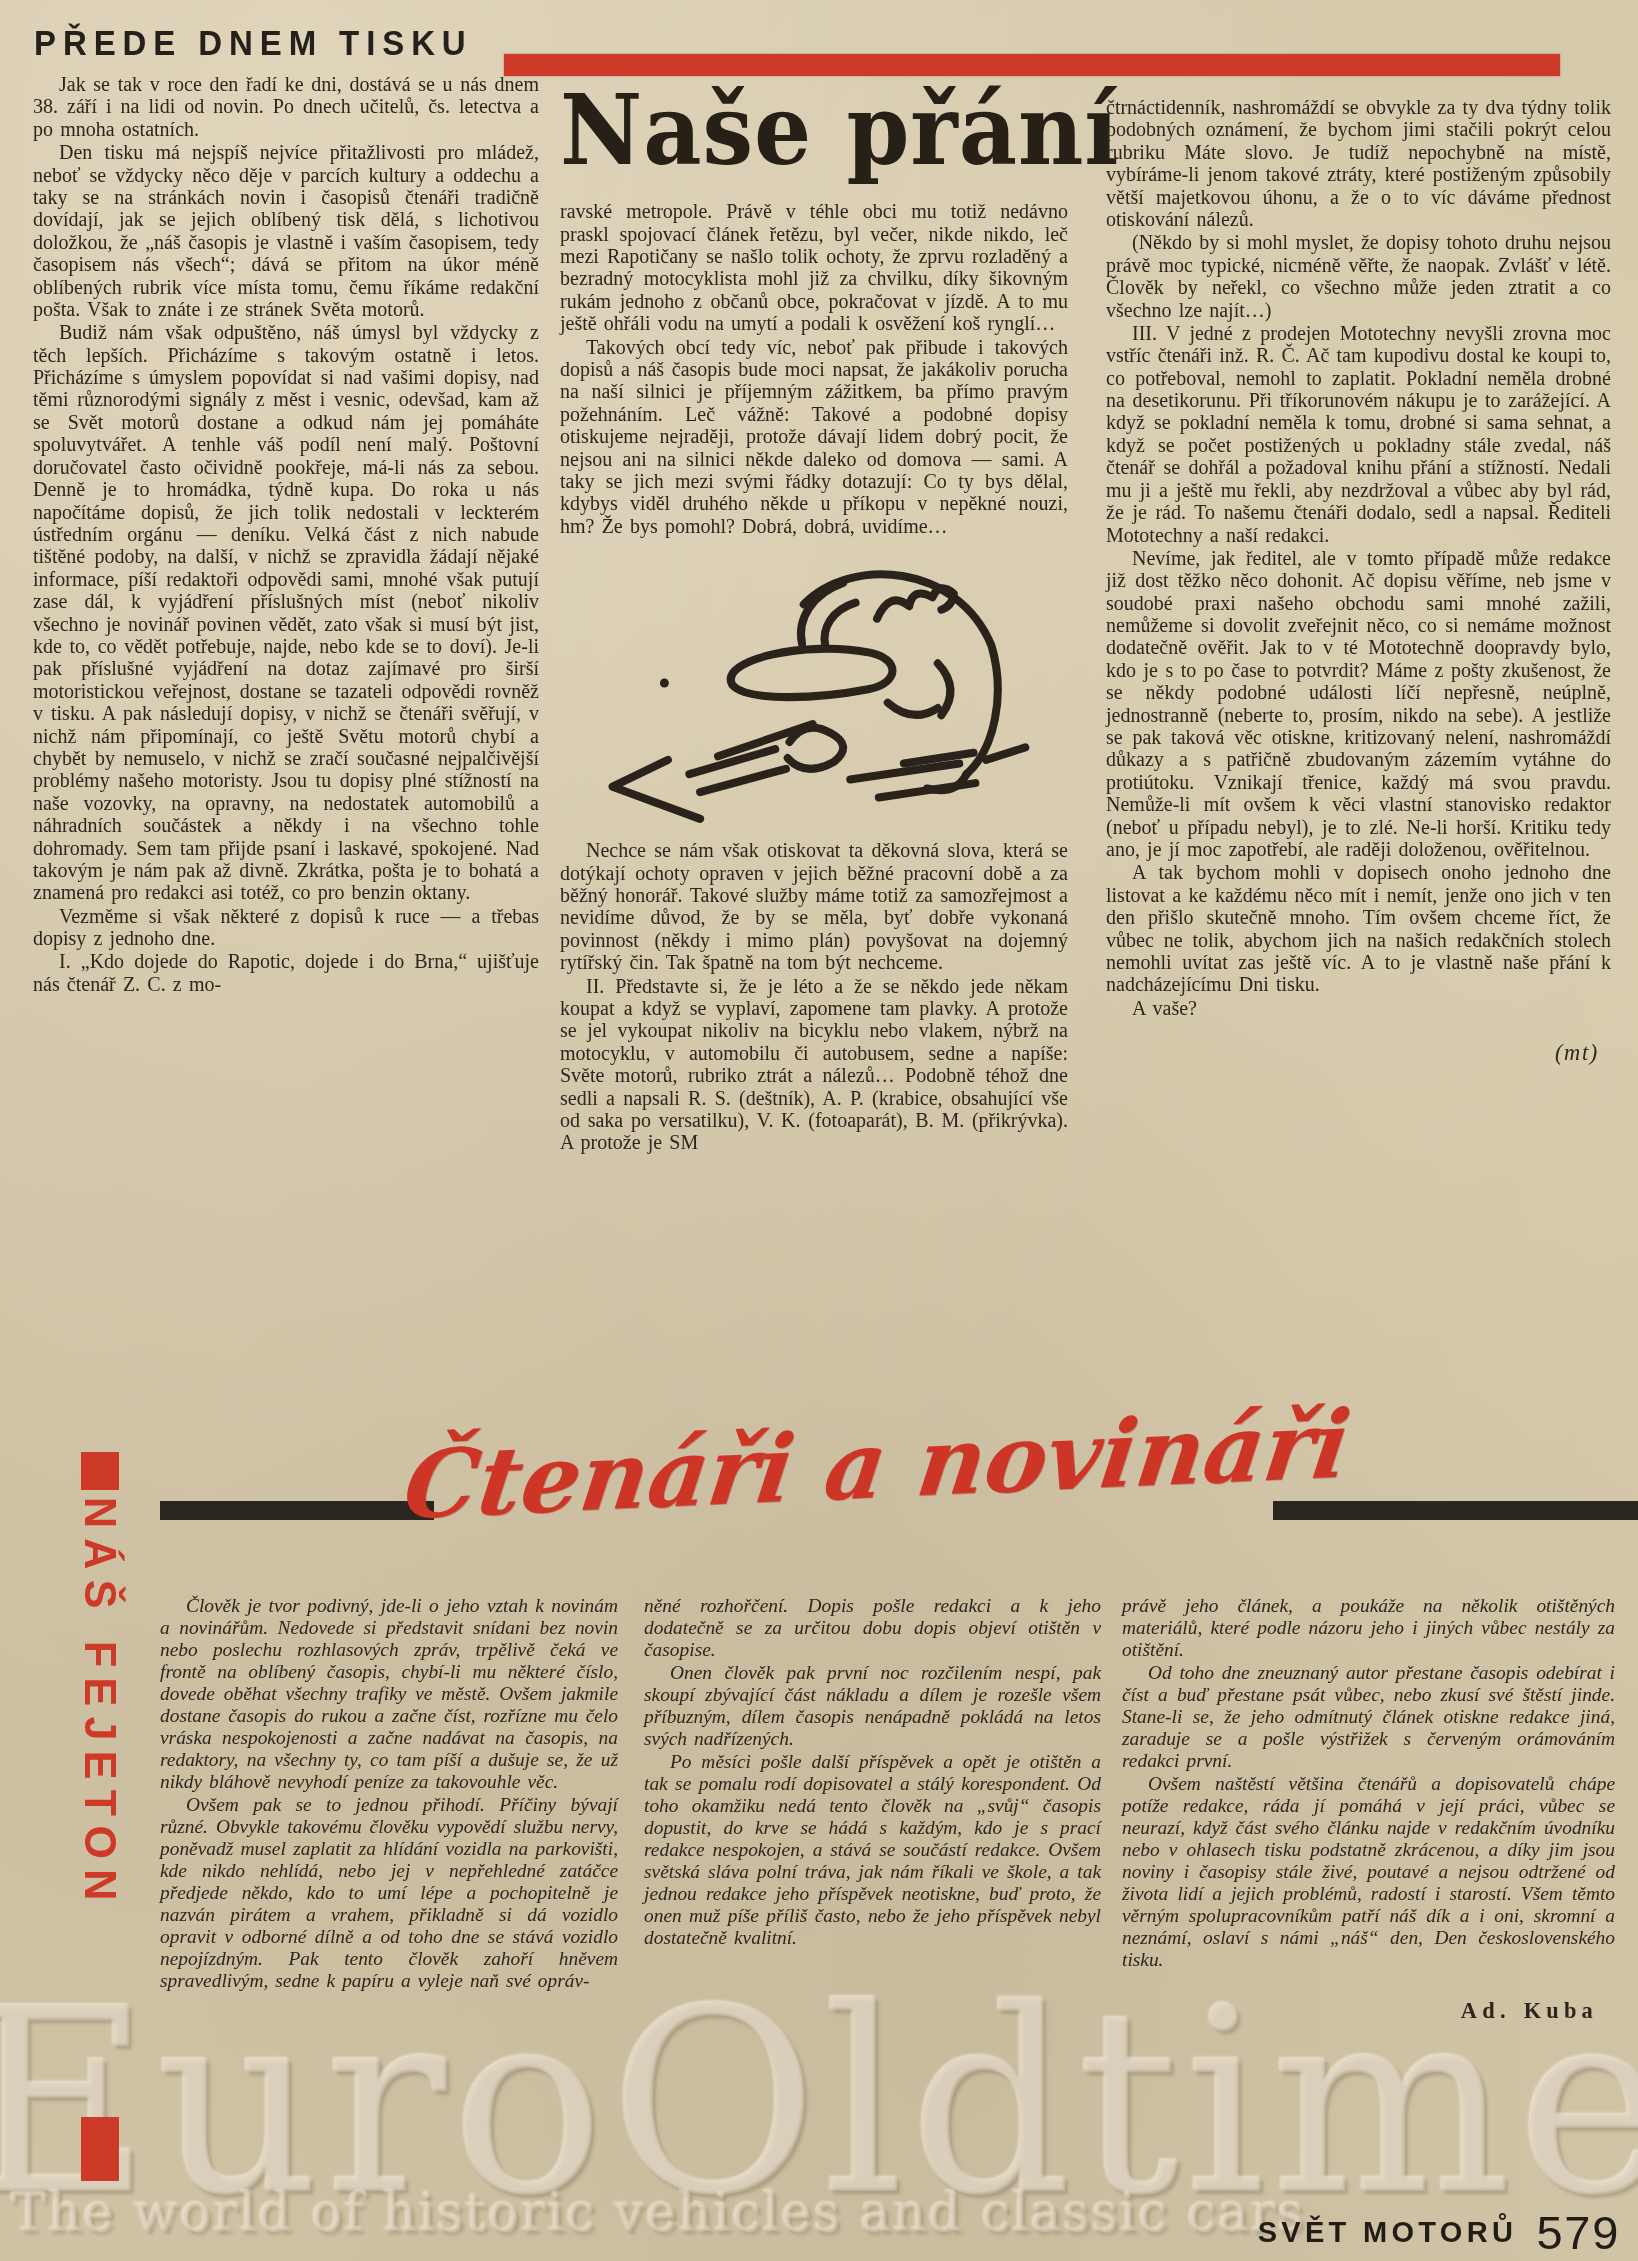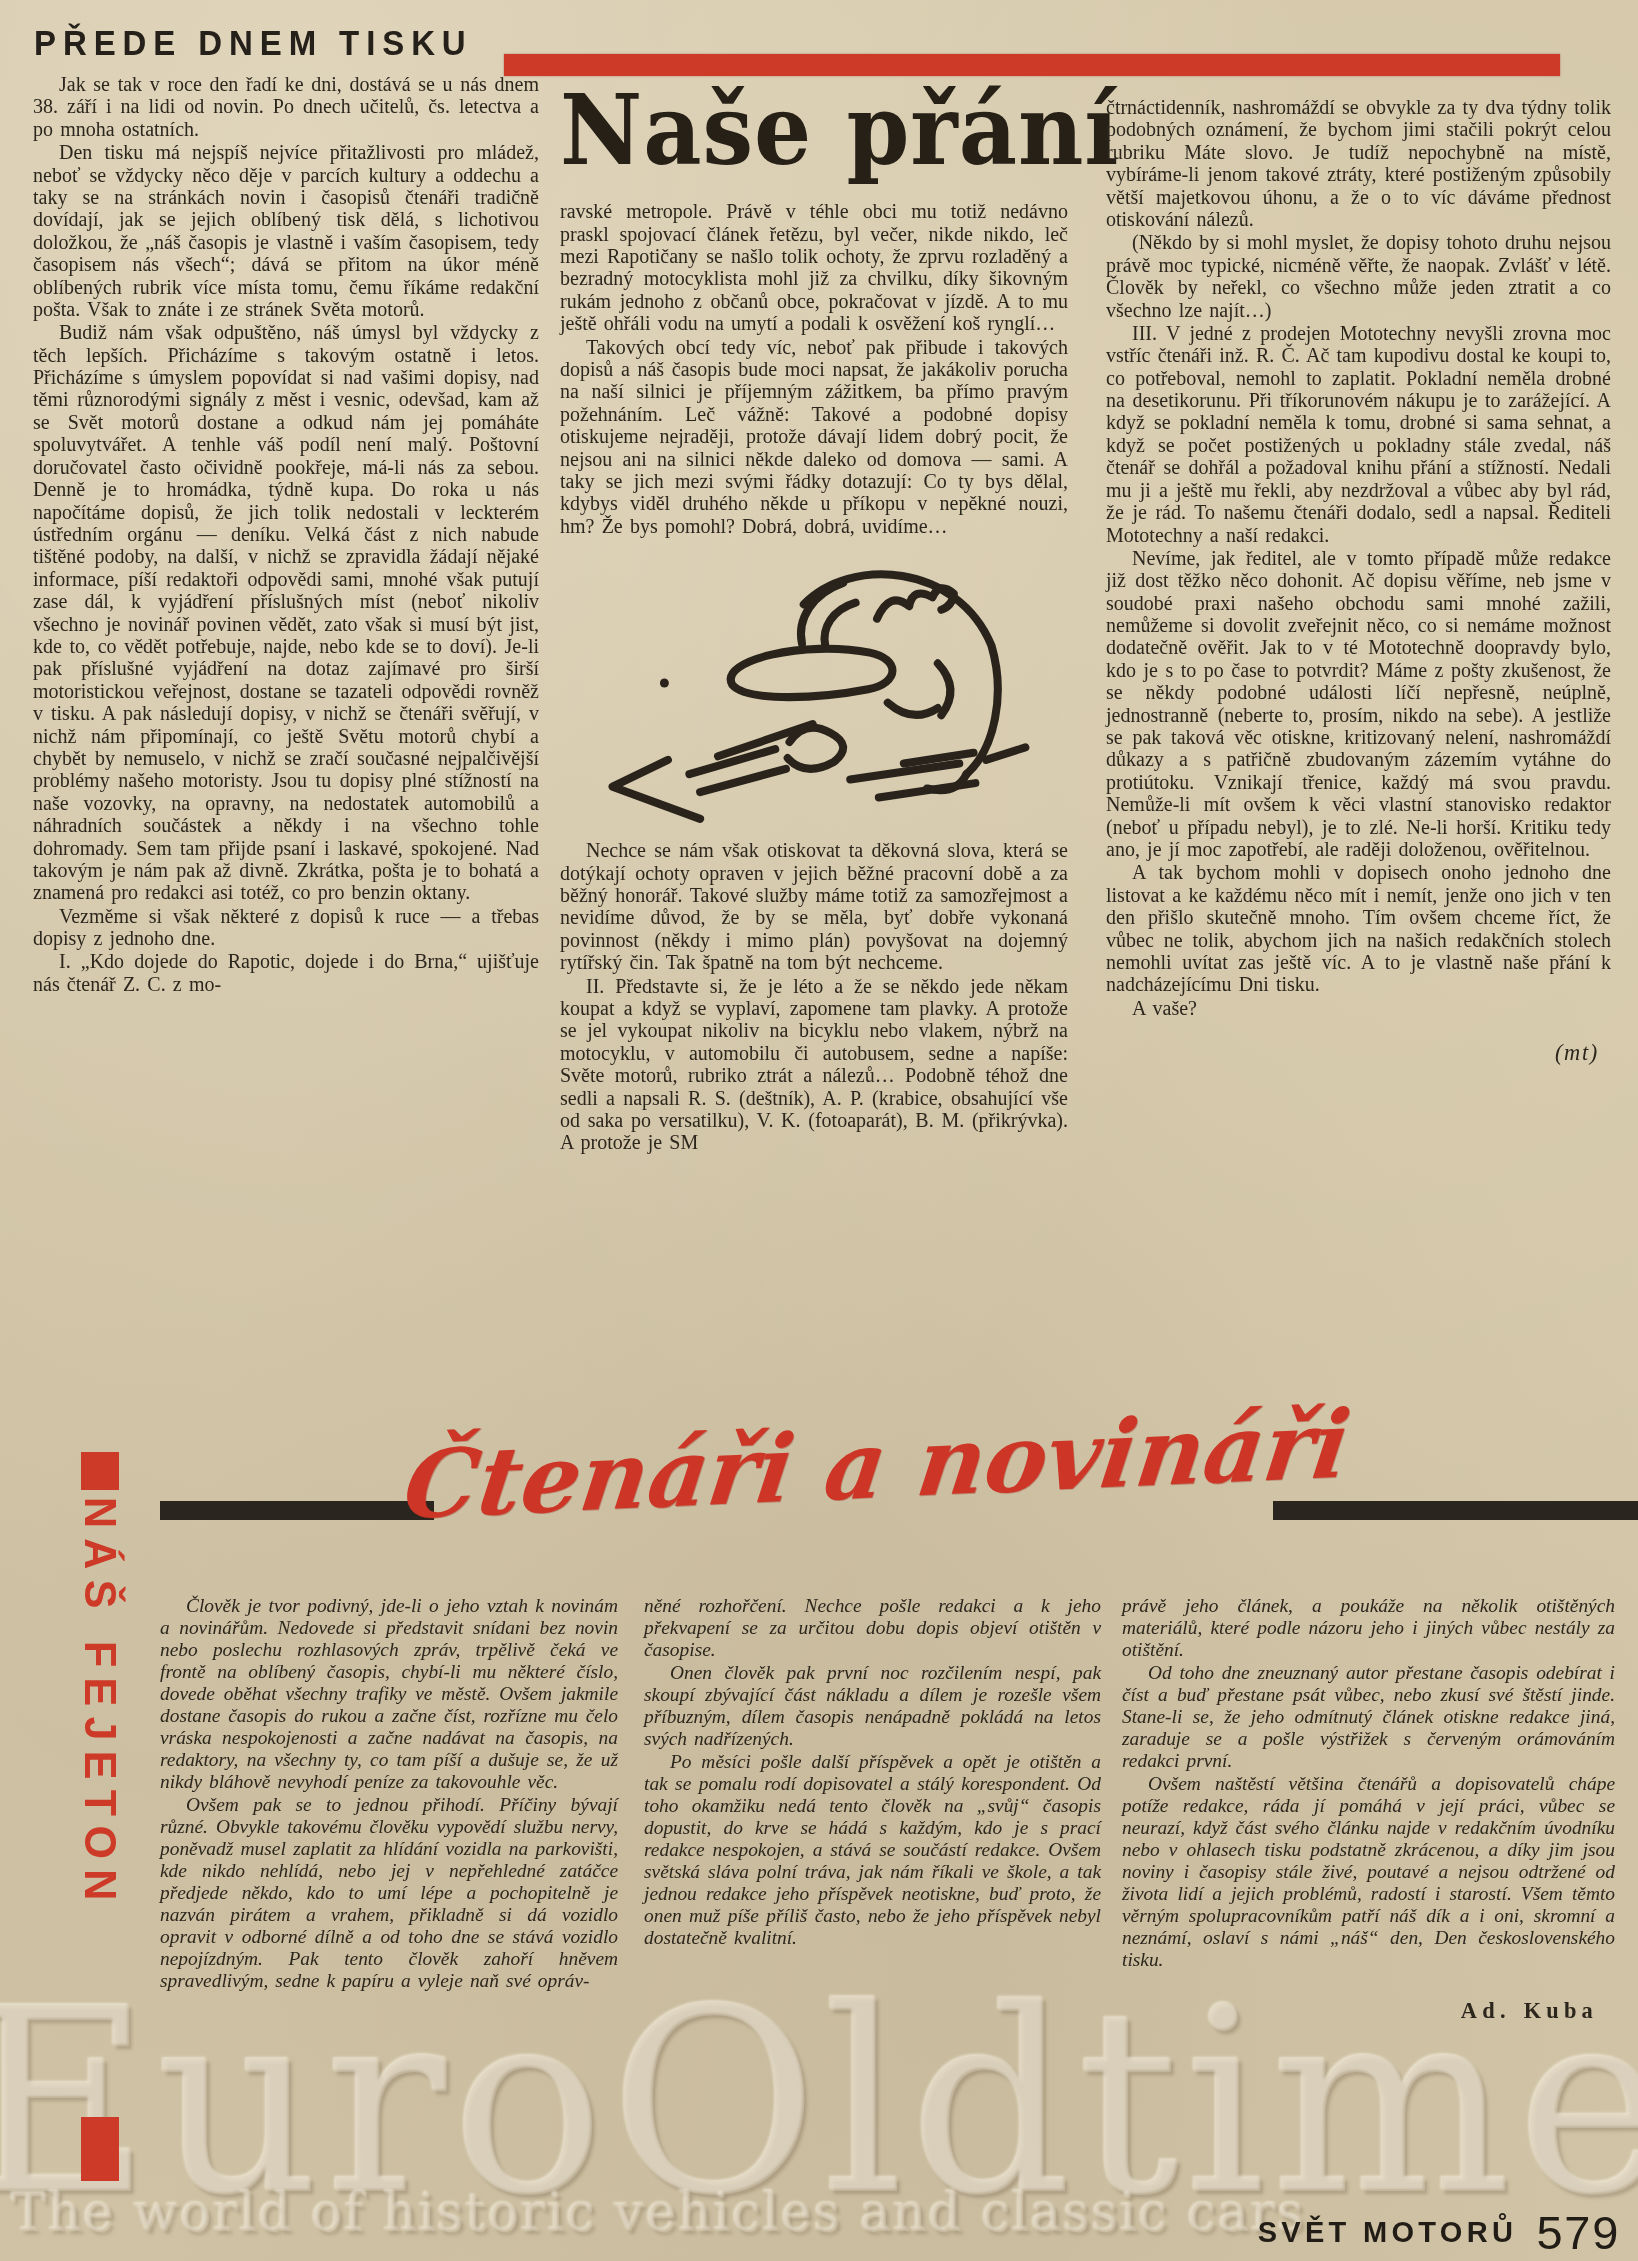"něné rozhořčení. Nechce pošle redakci" p.para { text: Nechce pošle redakci a k jeho překvapení -> Dopis pošle redakci a k jeho dodatečně }
